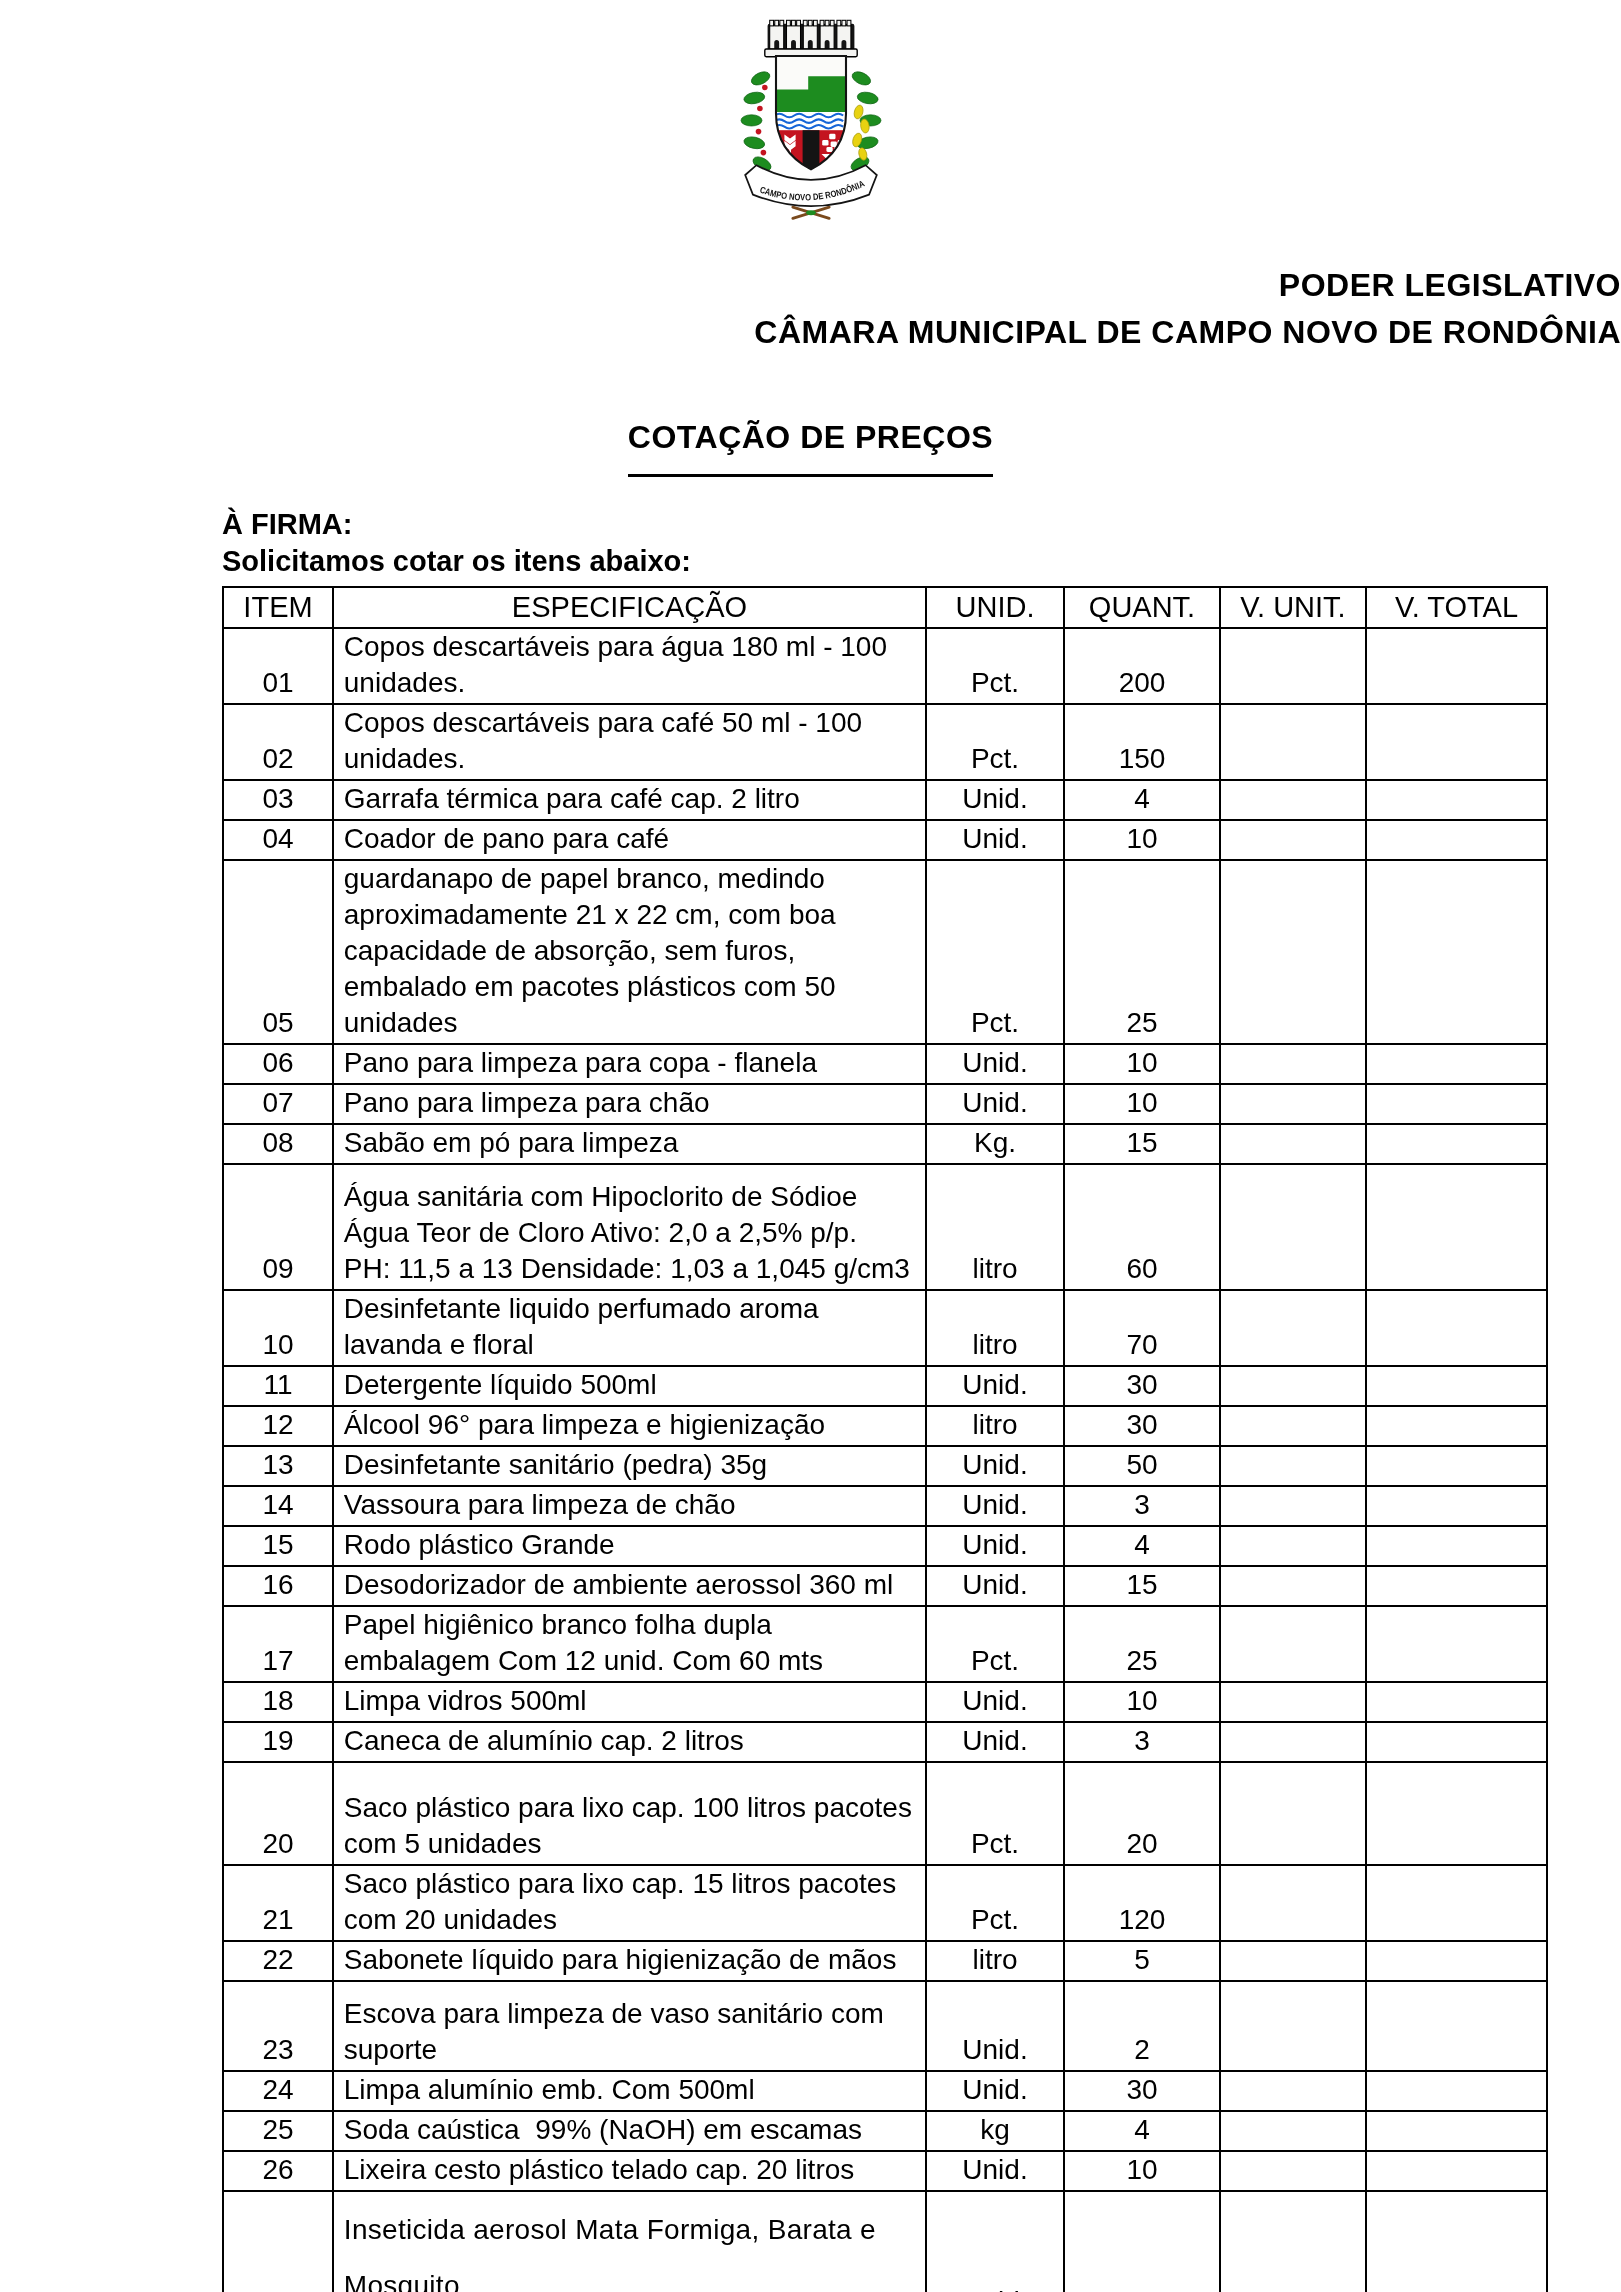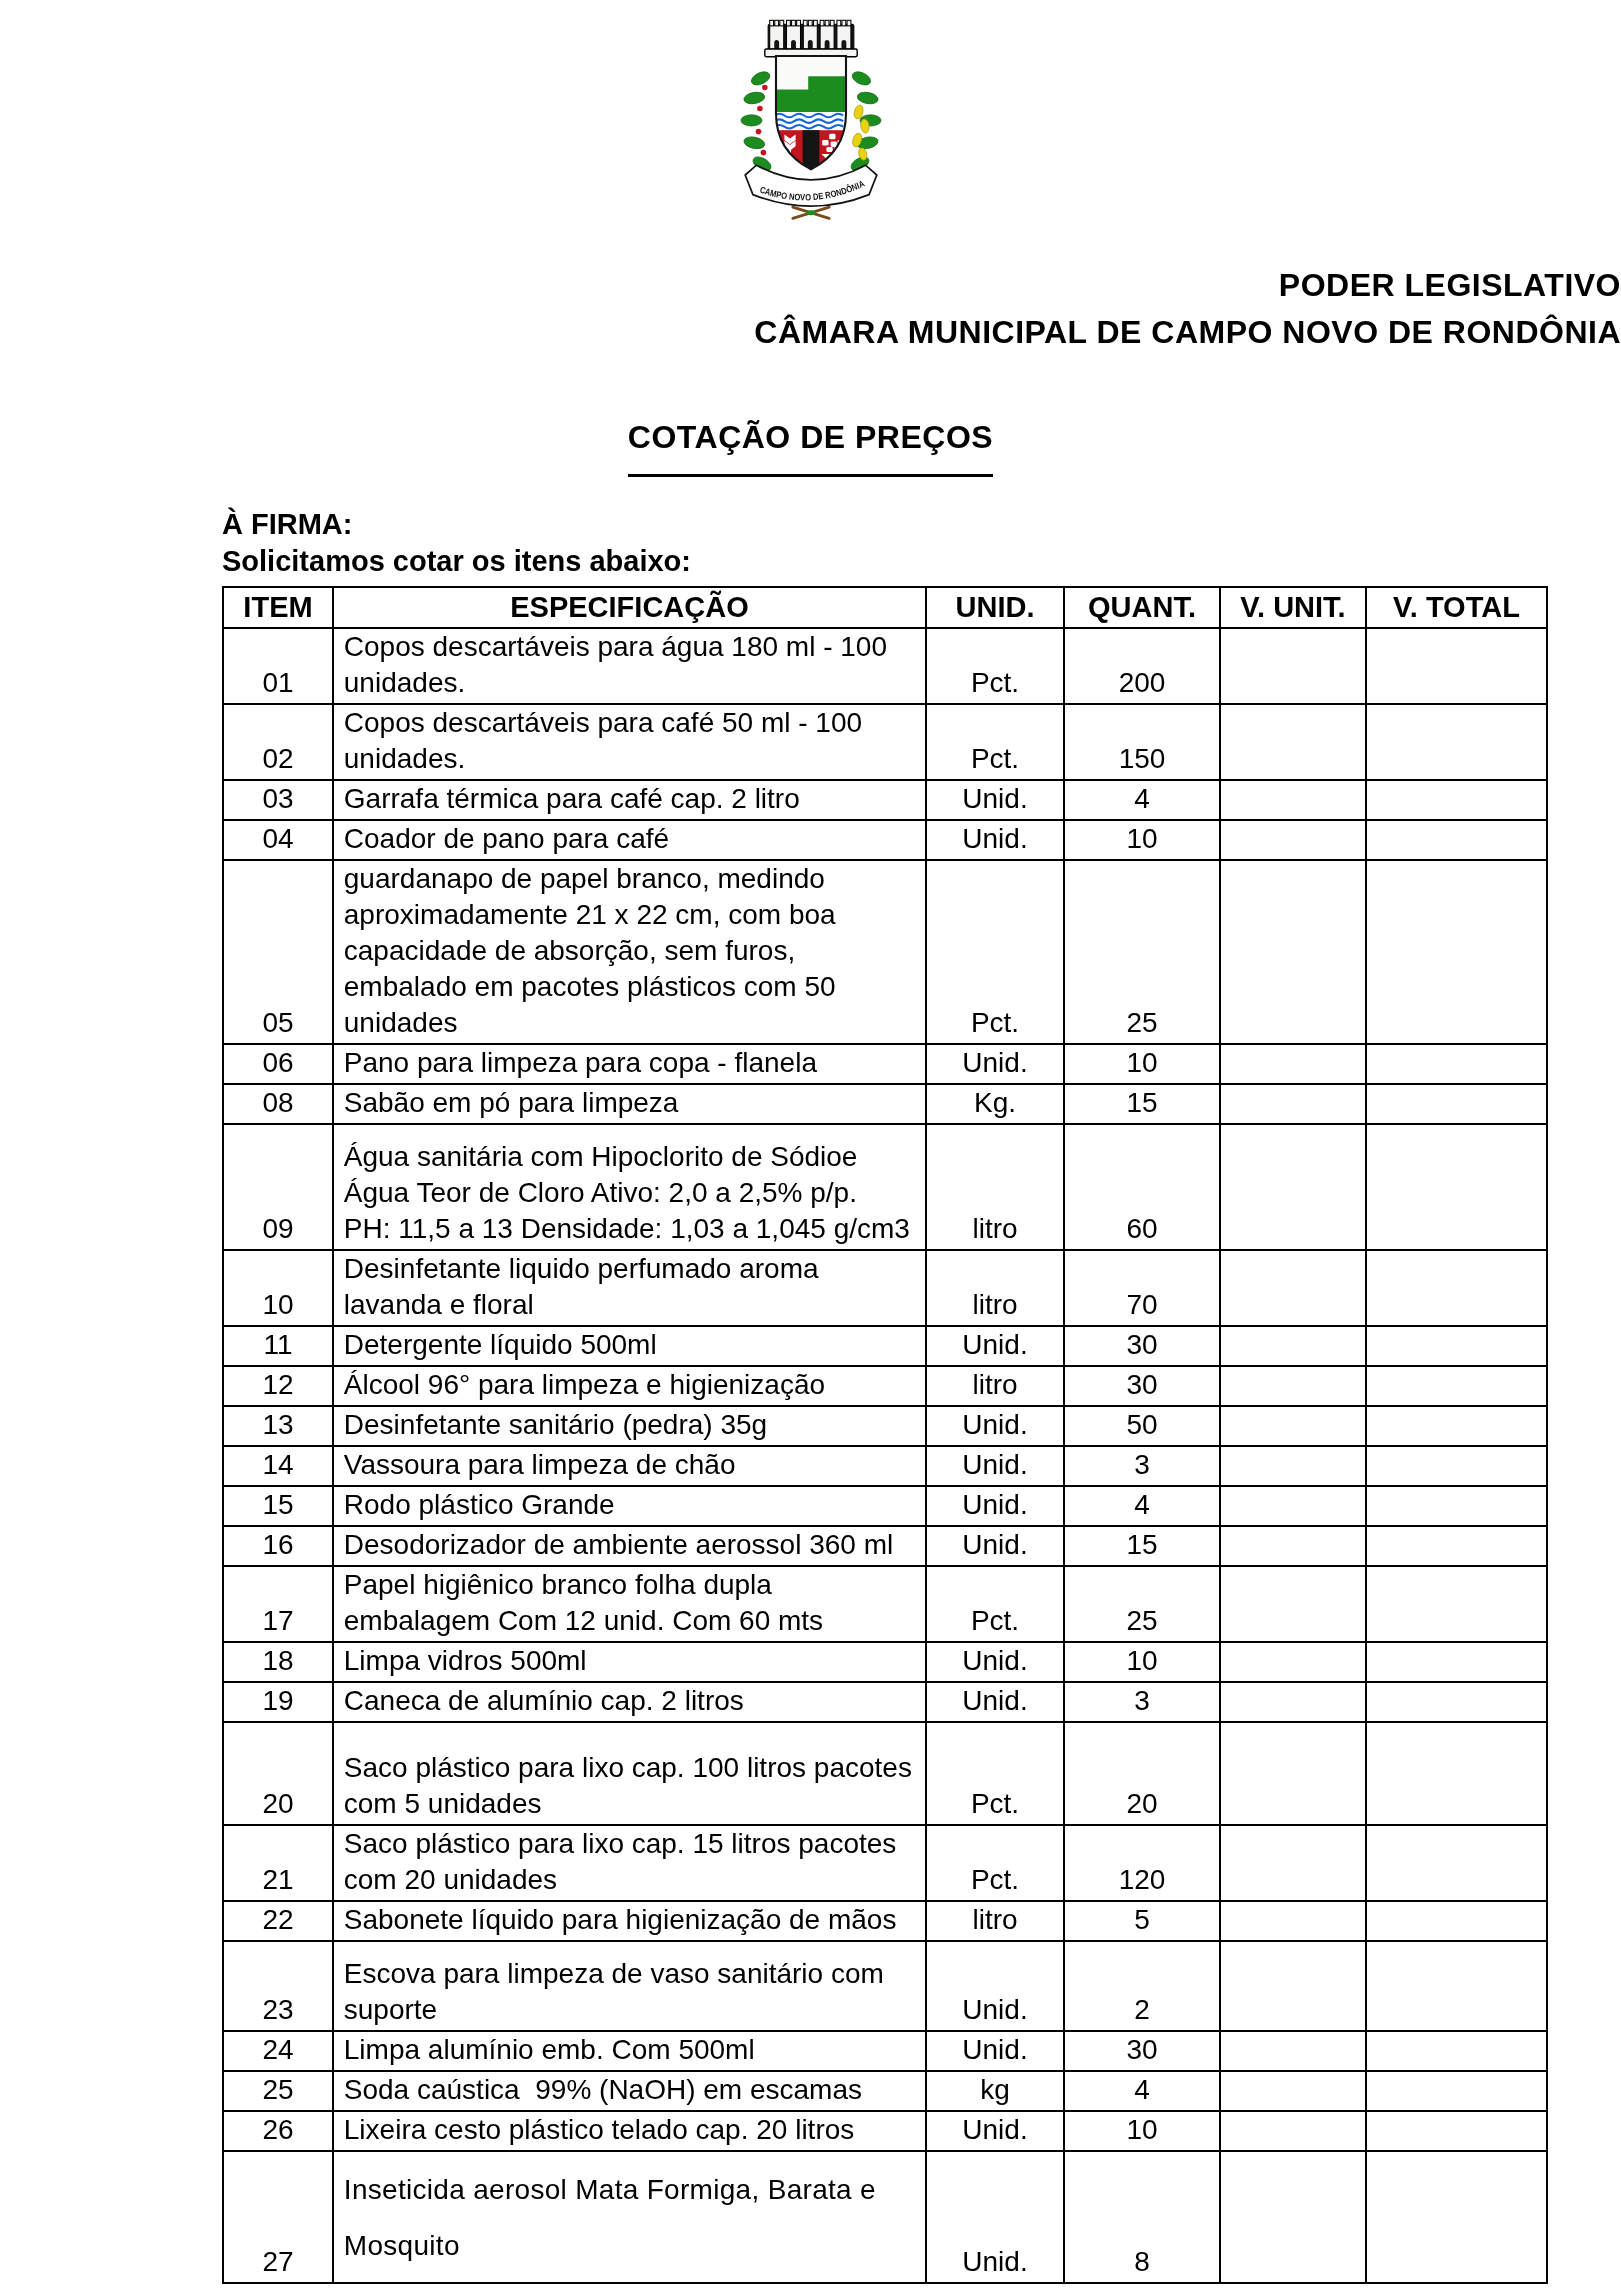"ITEM" table.quote th { font-weight: bold -> normal }
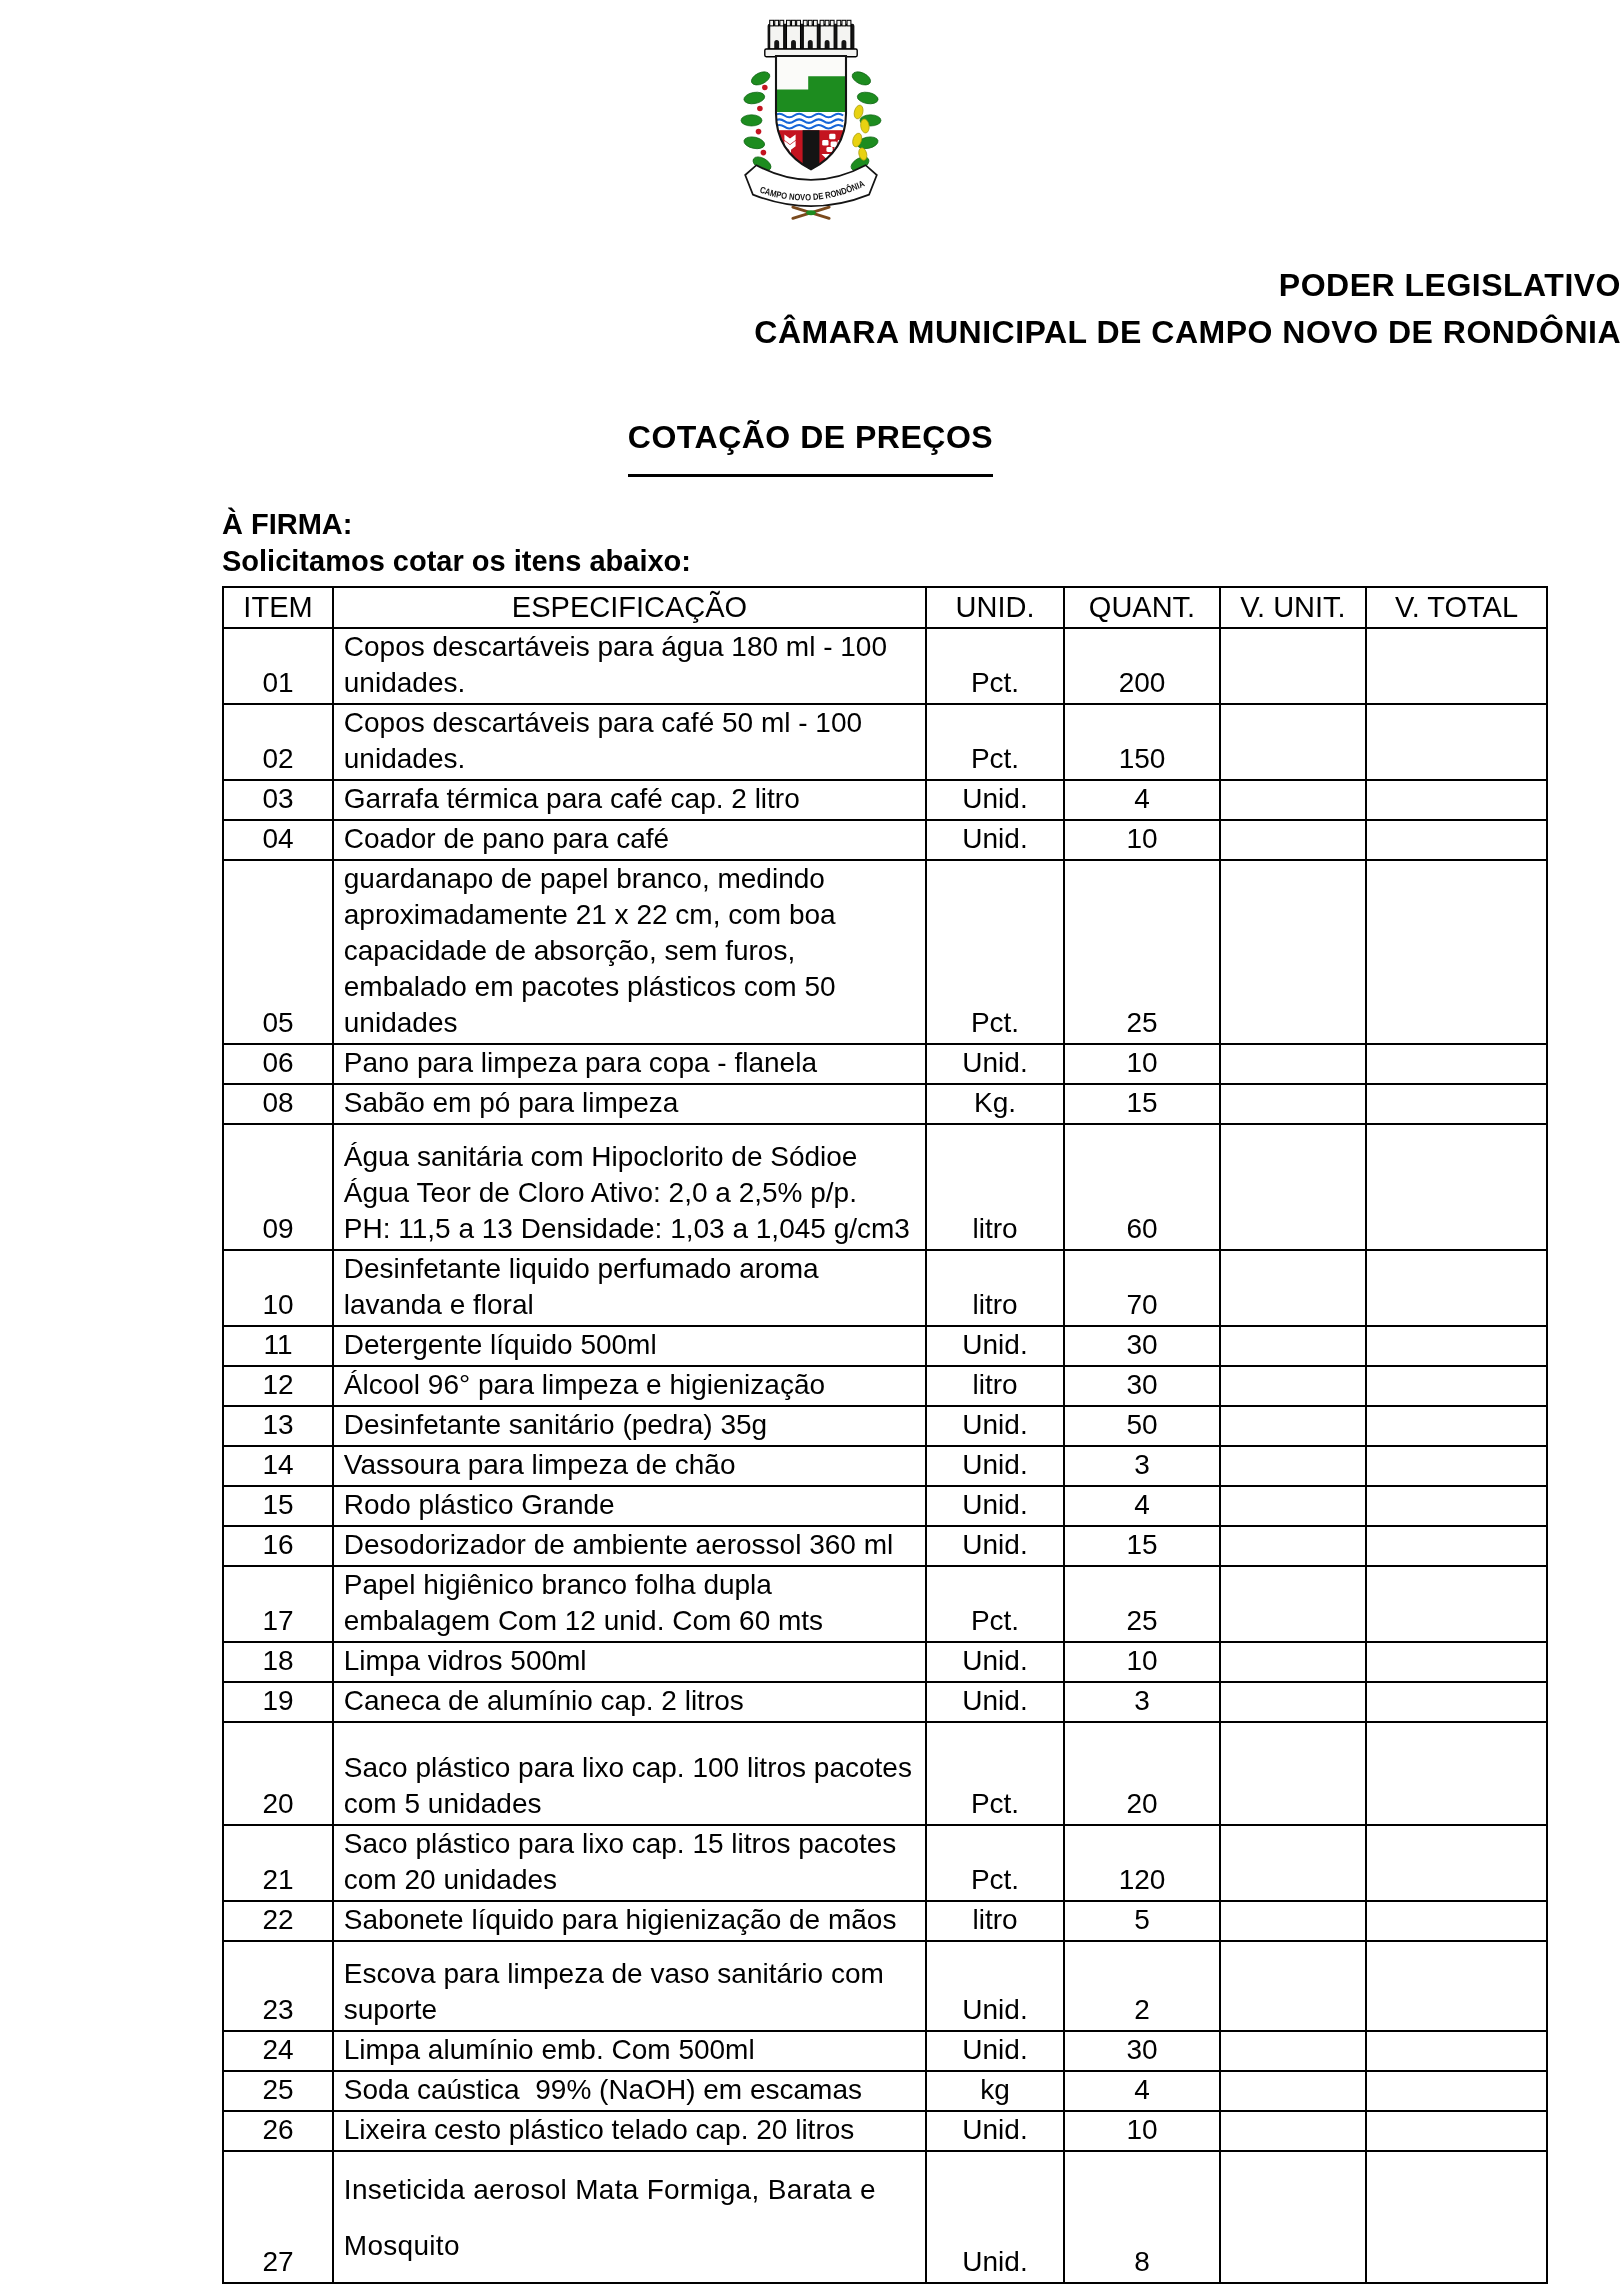"07" tr.r07 { html: none -> <tr> <td>07</td> <td>Pano para limpeza para chão</td> <td>Unid.</td> <td>10</td> <td></td> <td></td> </tr> }
